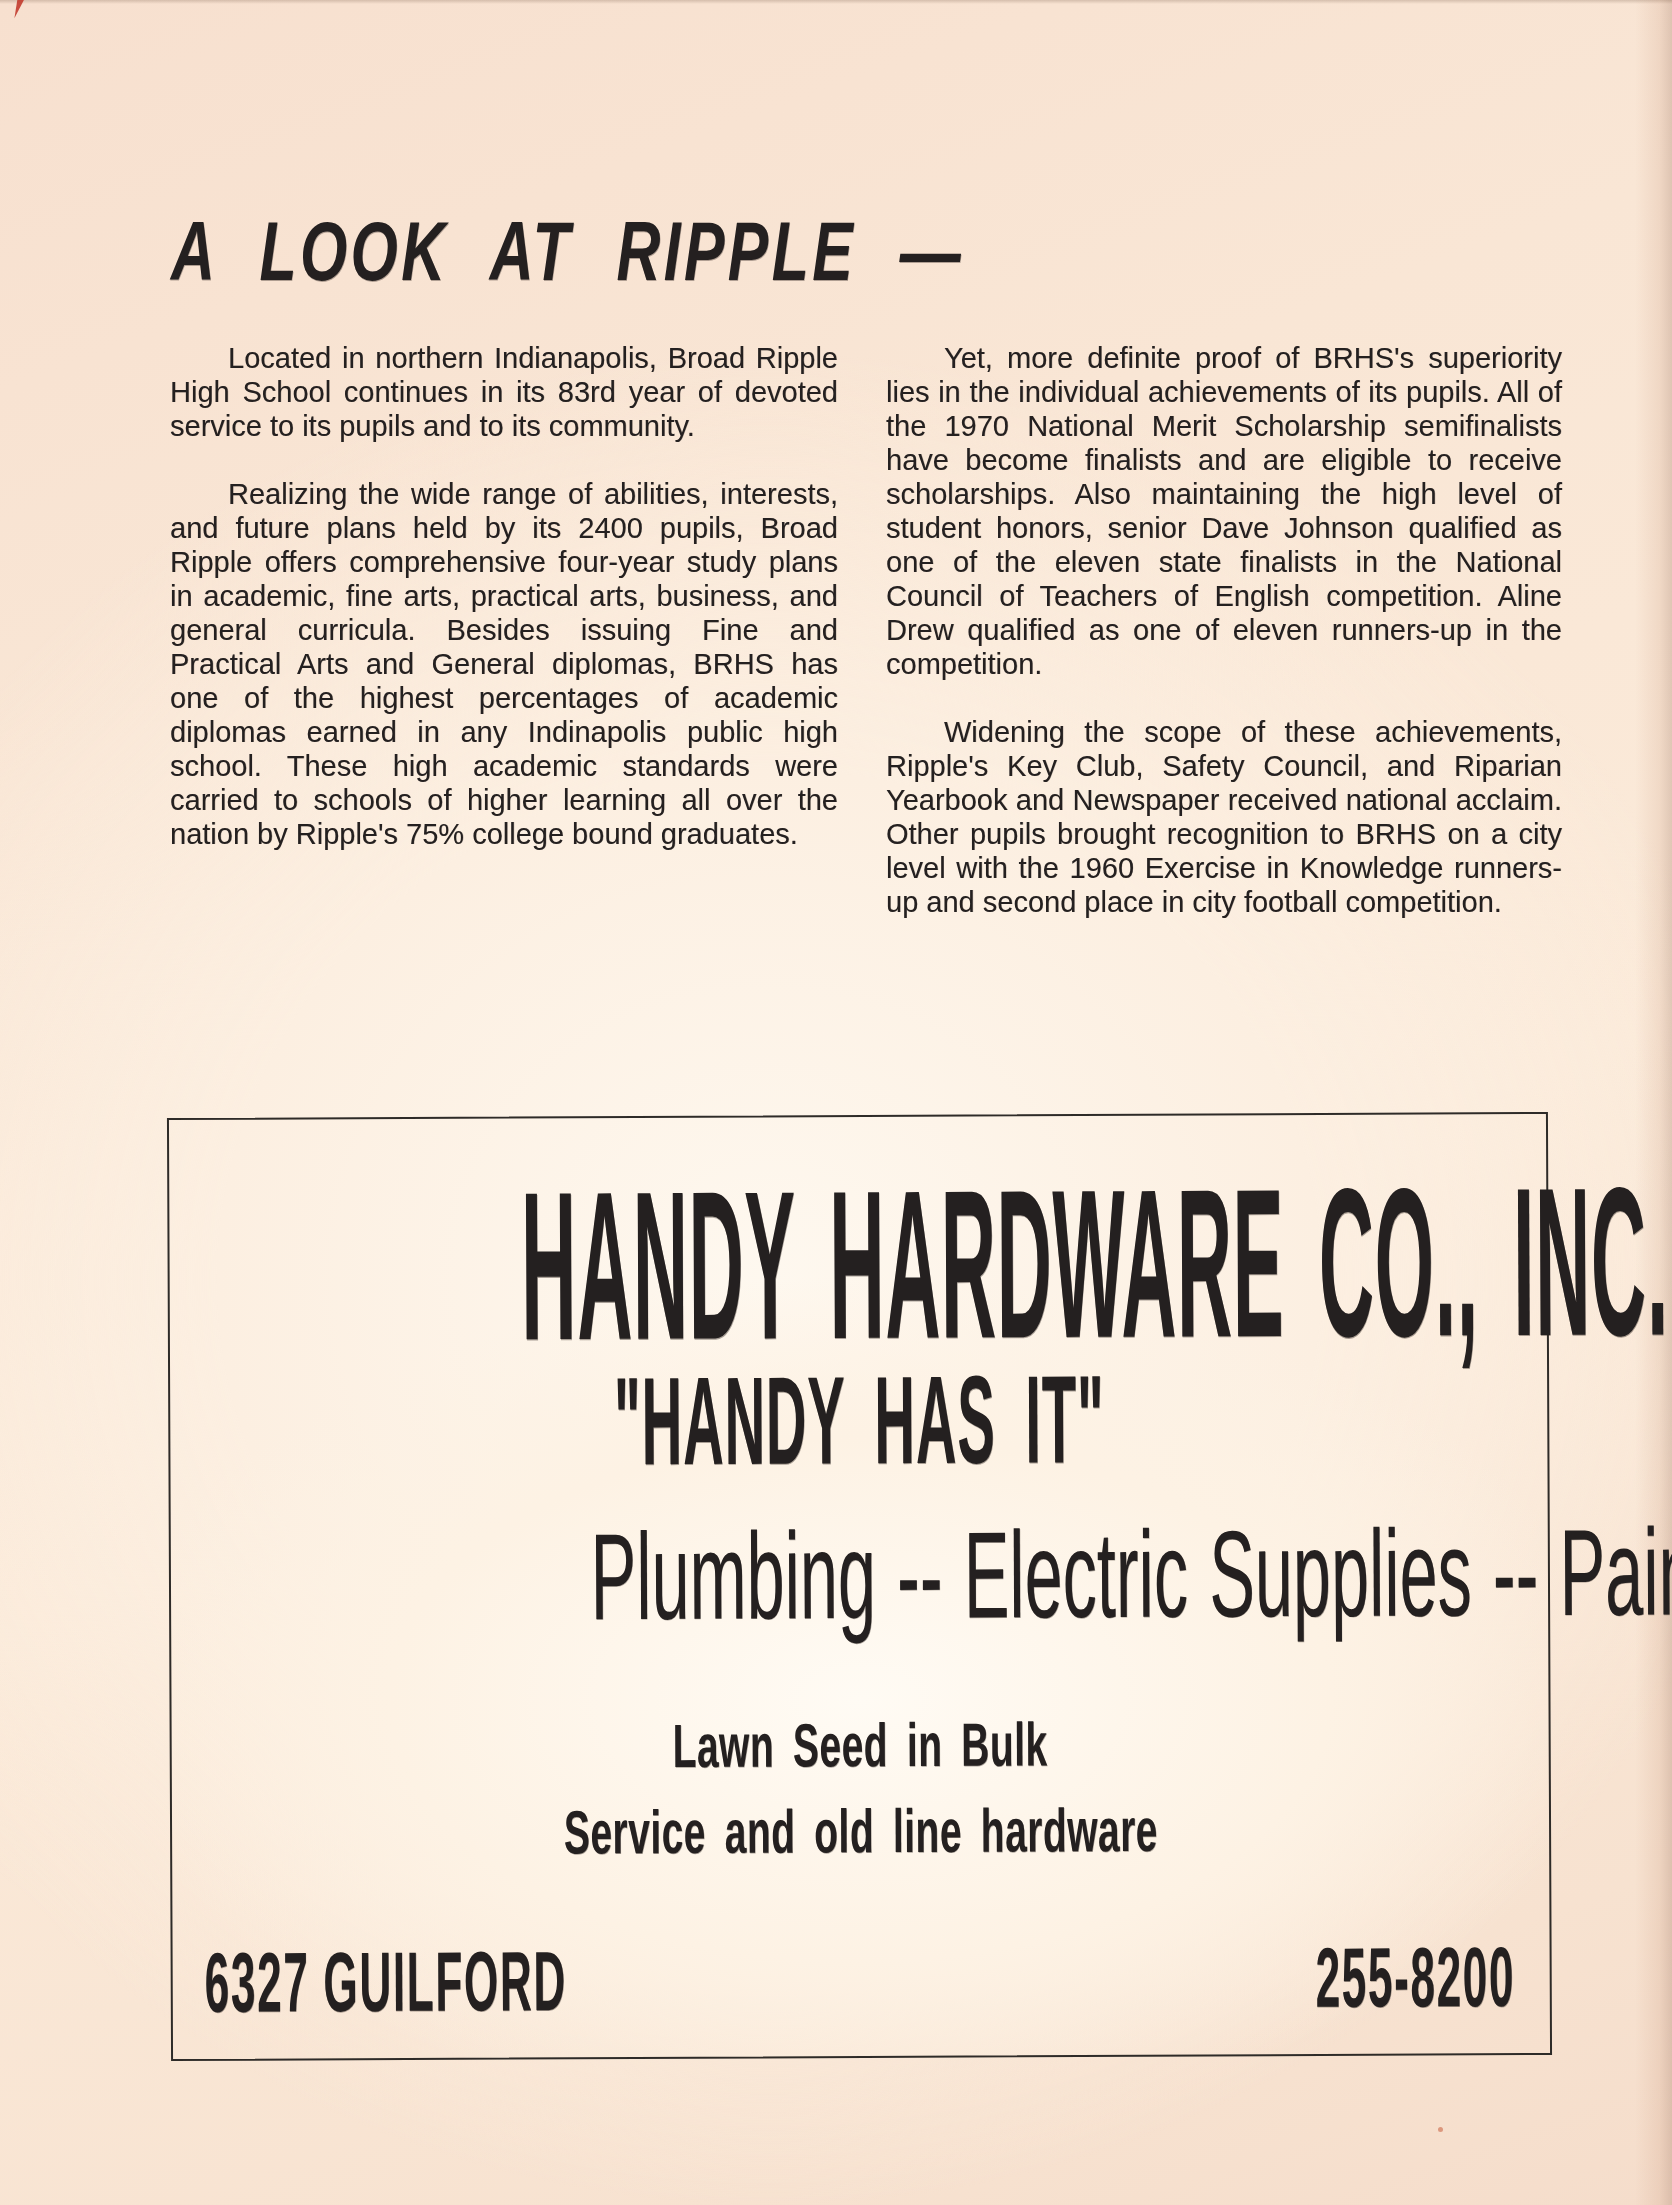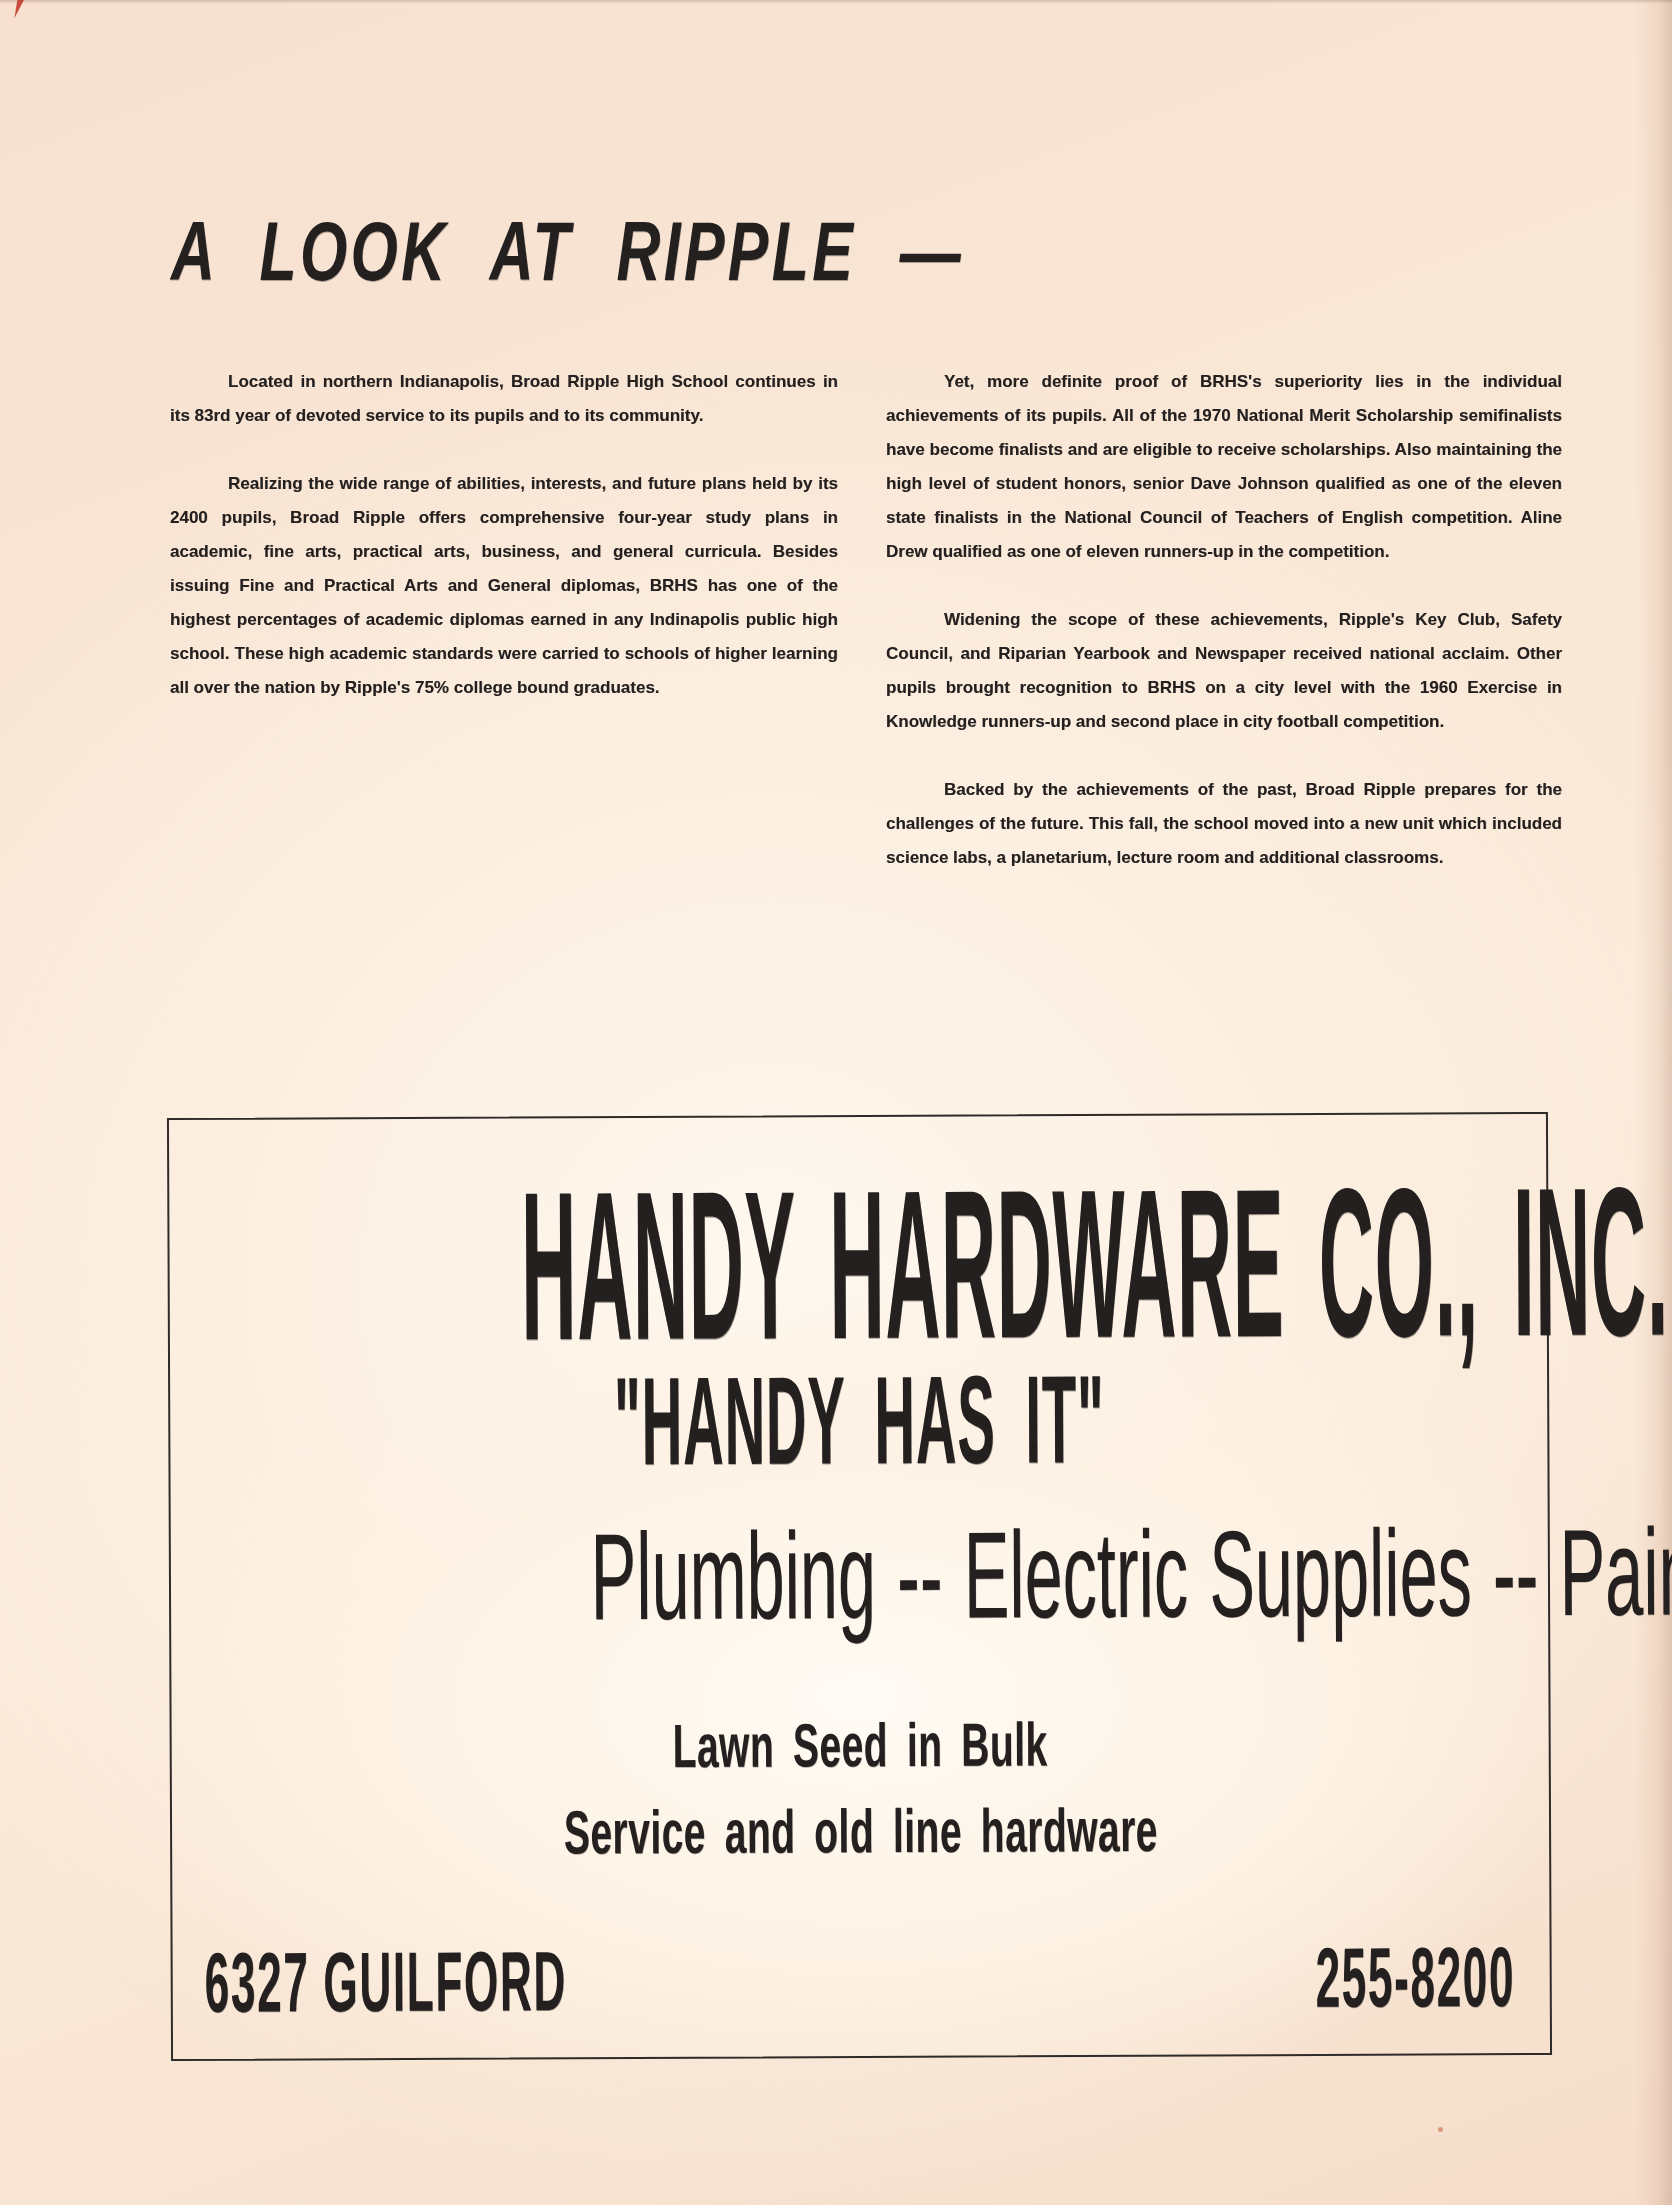"Located in northern Indianapolis, Broad" .col { font-size: 17px -> 29px; font-weight: 700 -> 400; top: 365px -> 341px }
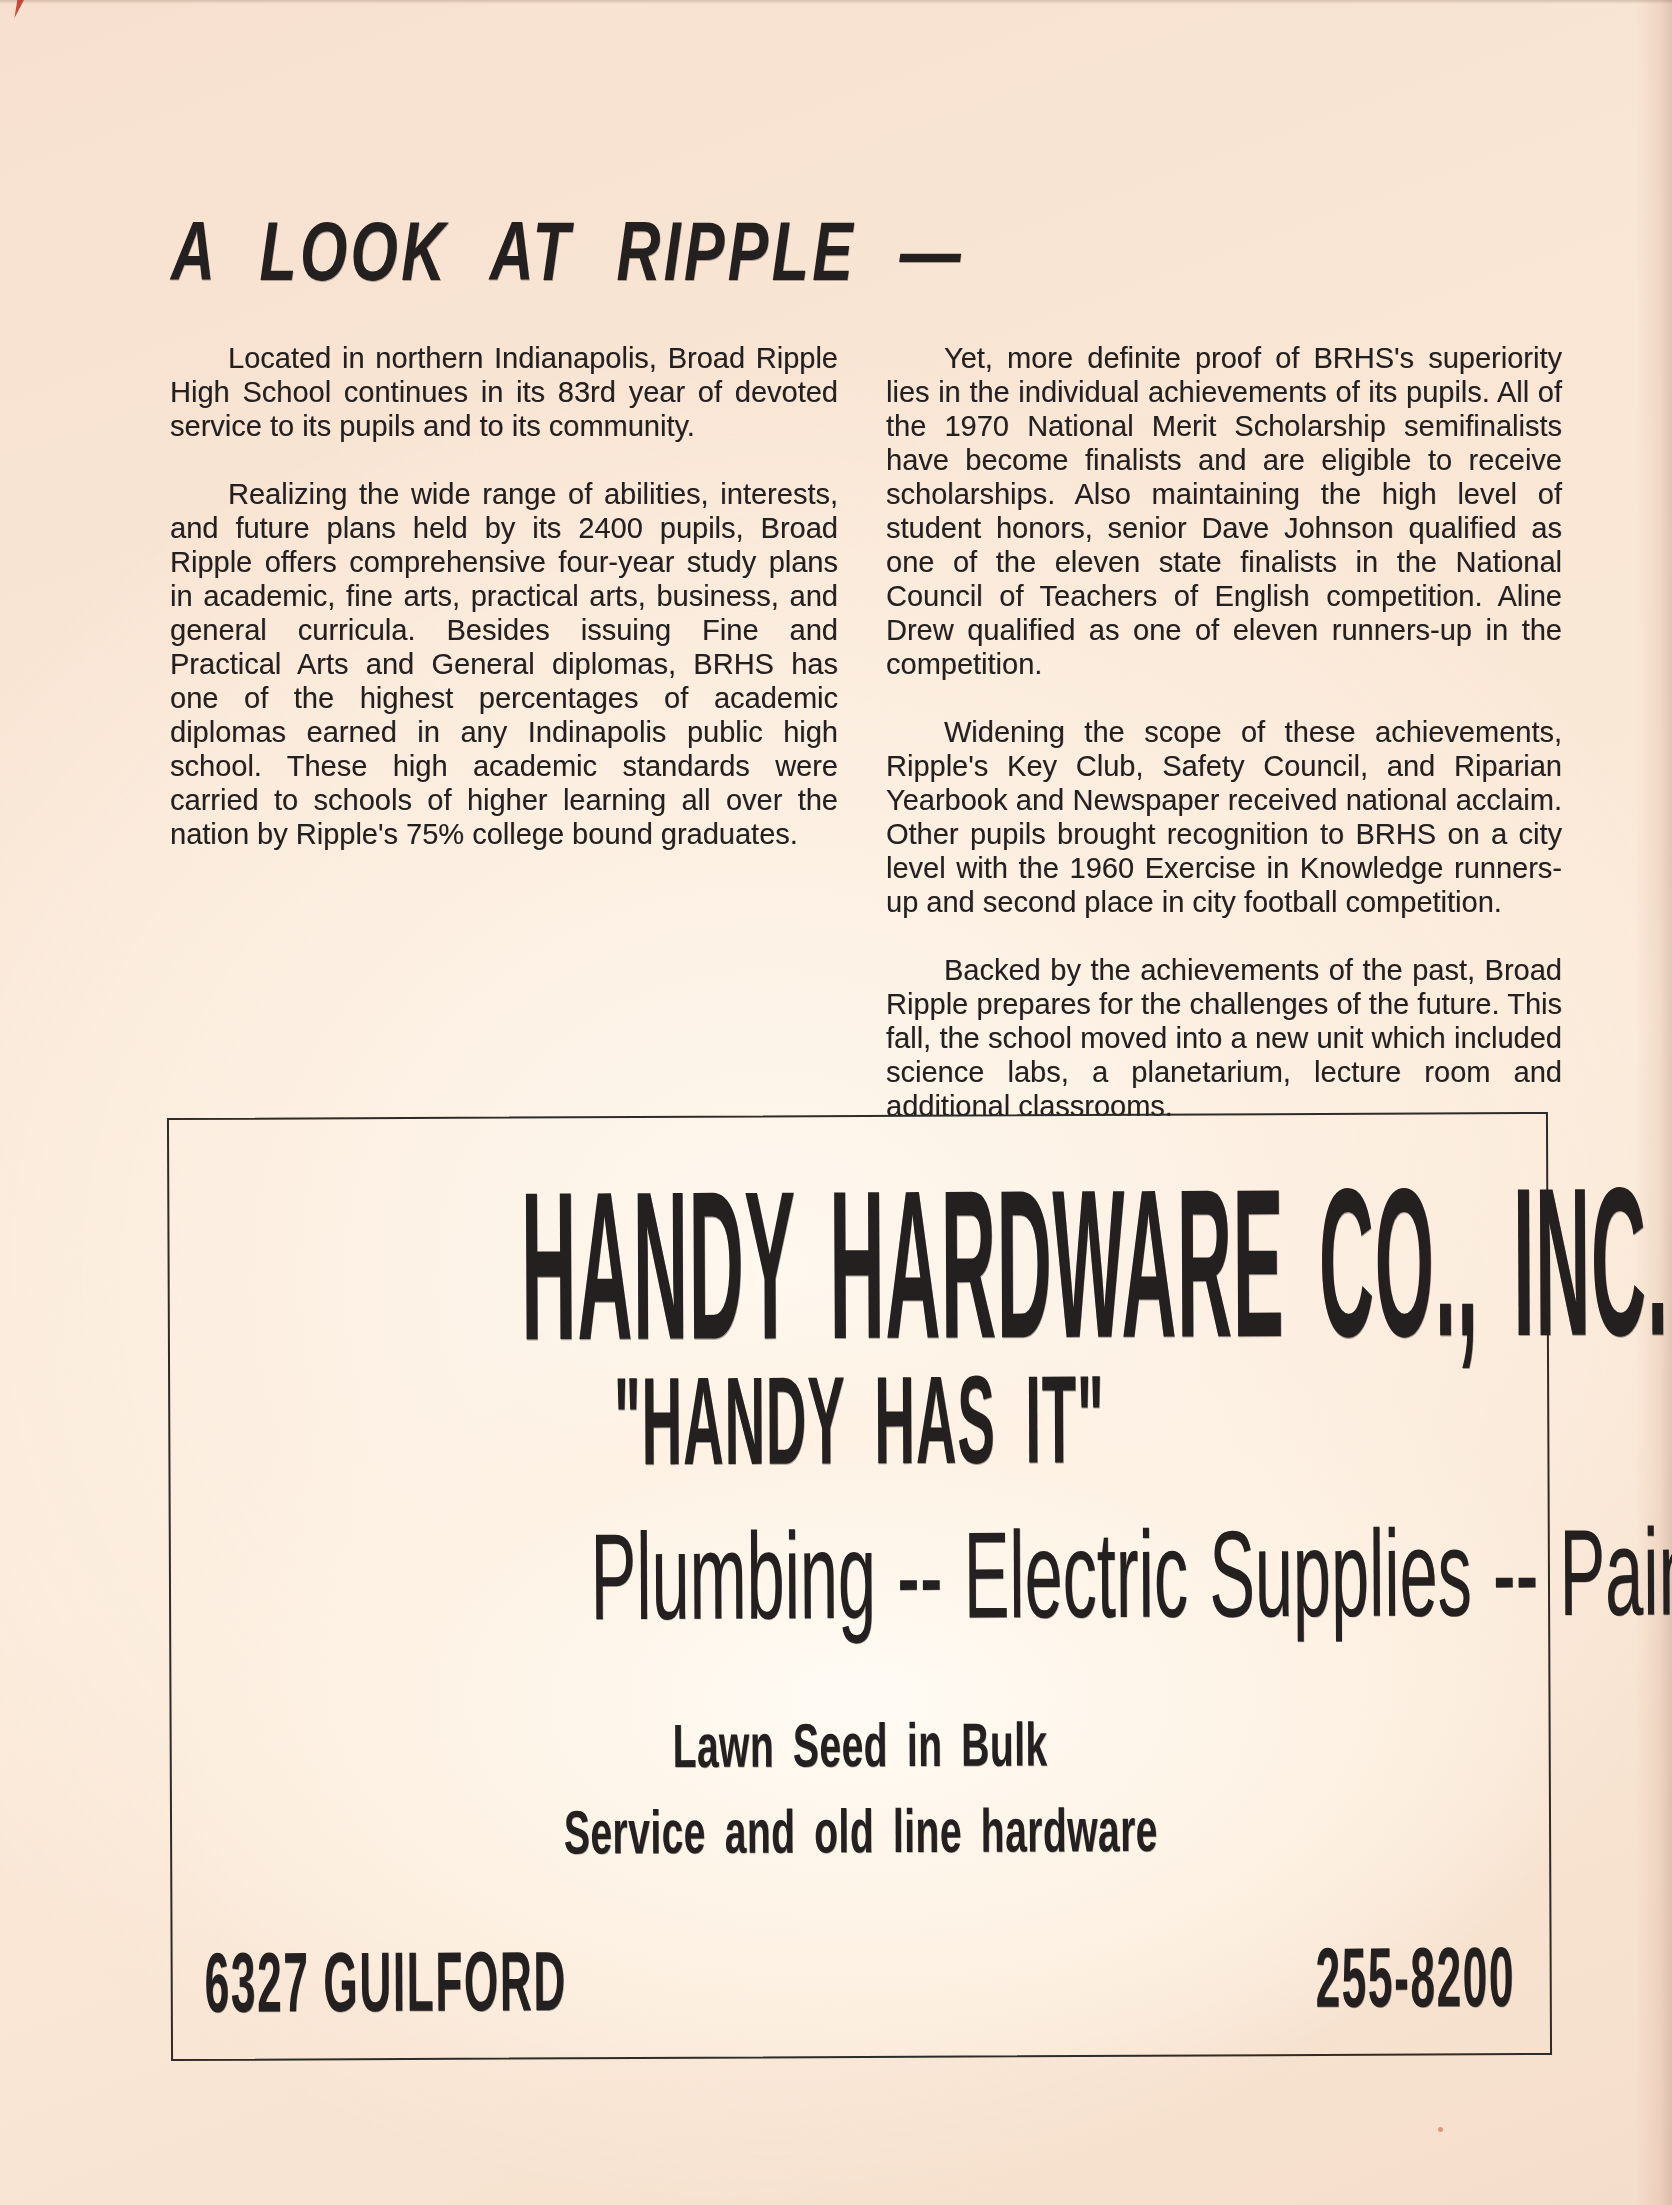"Backed by the achievements of" p { html: <p>Backed by the achievements of the past, Broad Ripple prepares for the challenges of the future. This fall, the school moved into a new unit which included science labs, a planetarium, lecture room and additional classrooms.</p> -> none }
